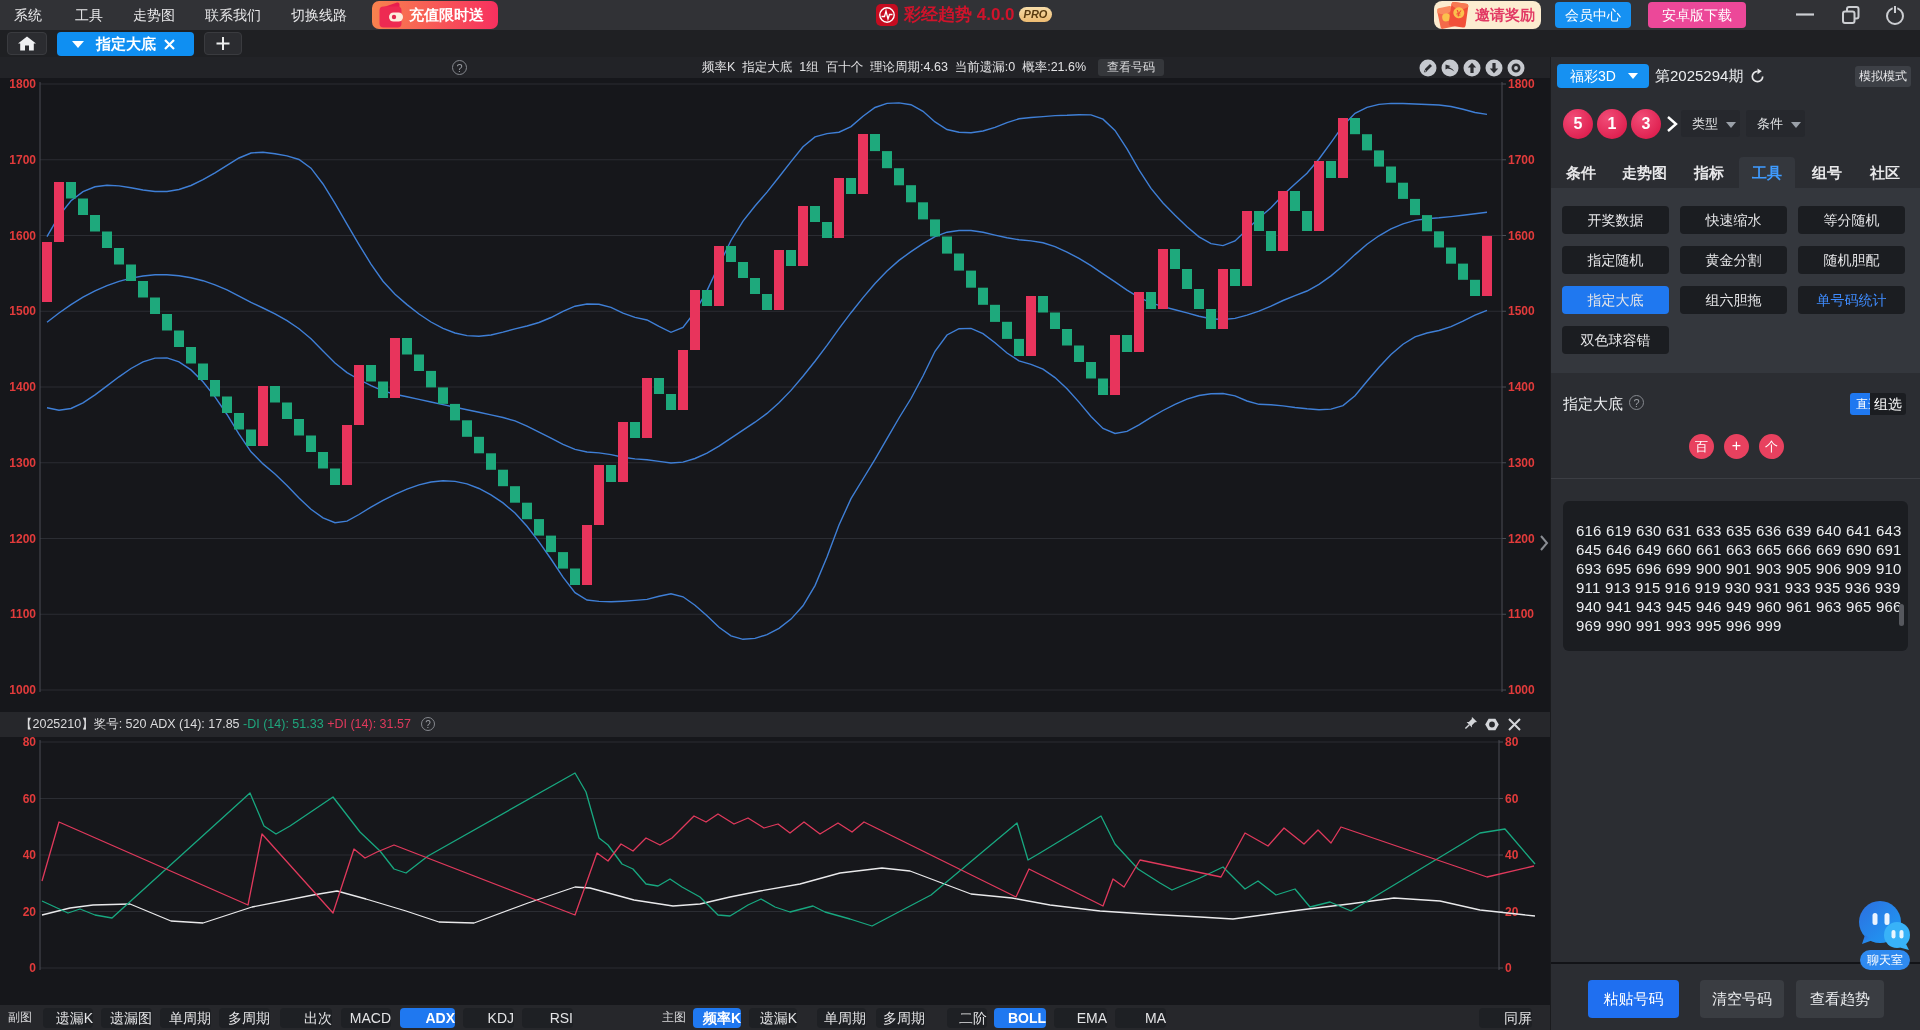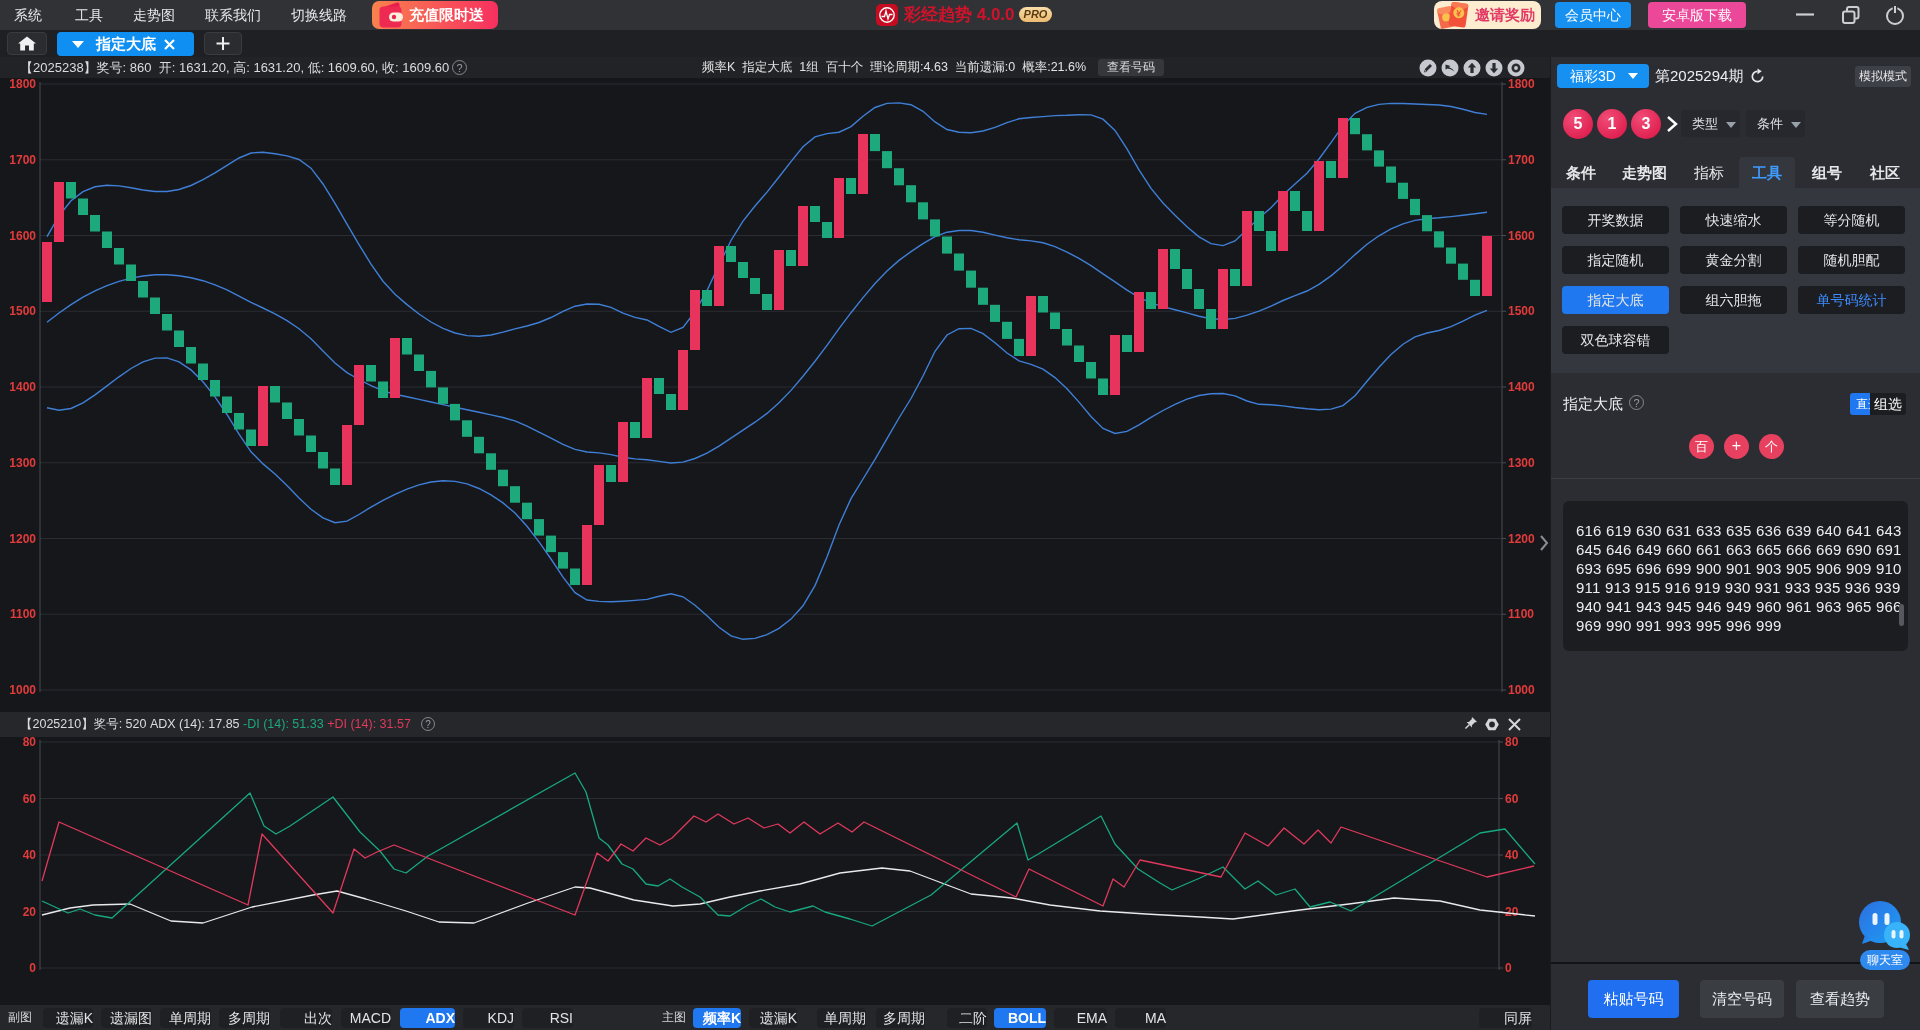"【2025238】奖号: 860 开: 1631.20, 高:" span { html: <span>【2025238】奖号: 860&nbsp;&nbsp;开: 1631.20, 高: 1631.20, 低: 1609.60, 收: 1609.60</span> -> none }
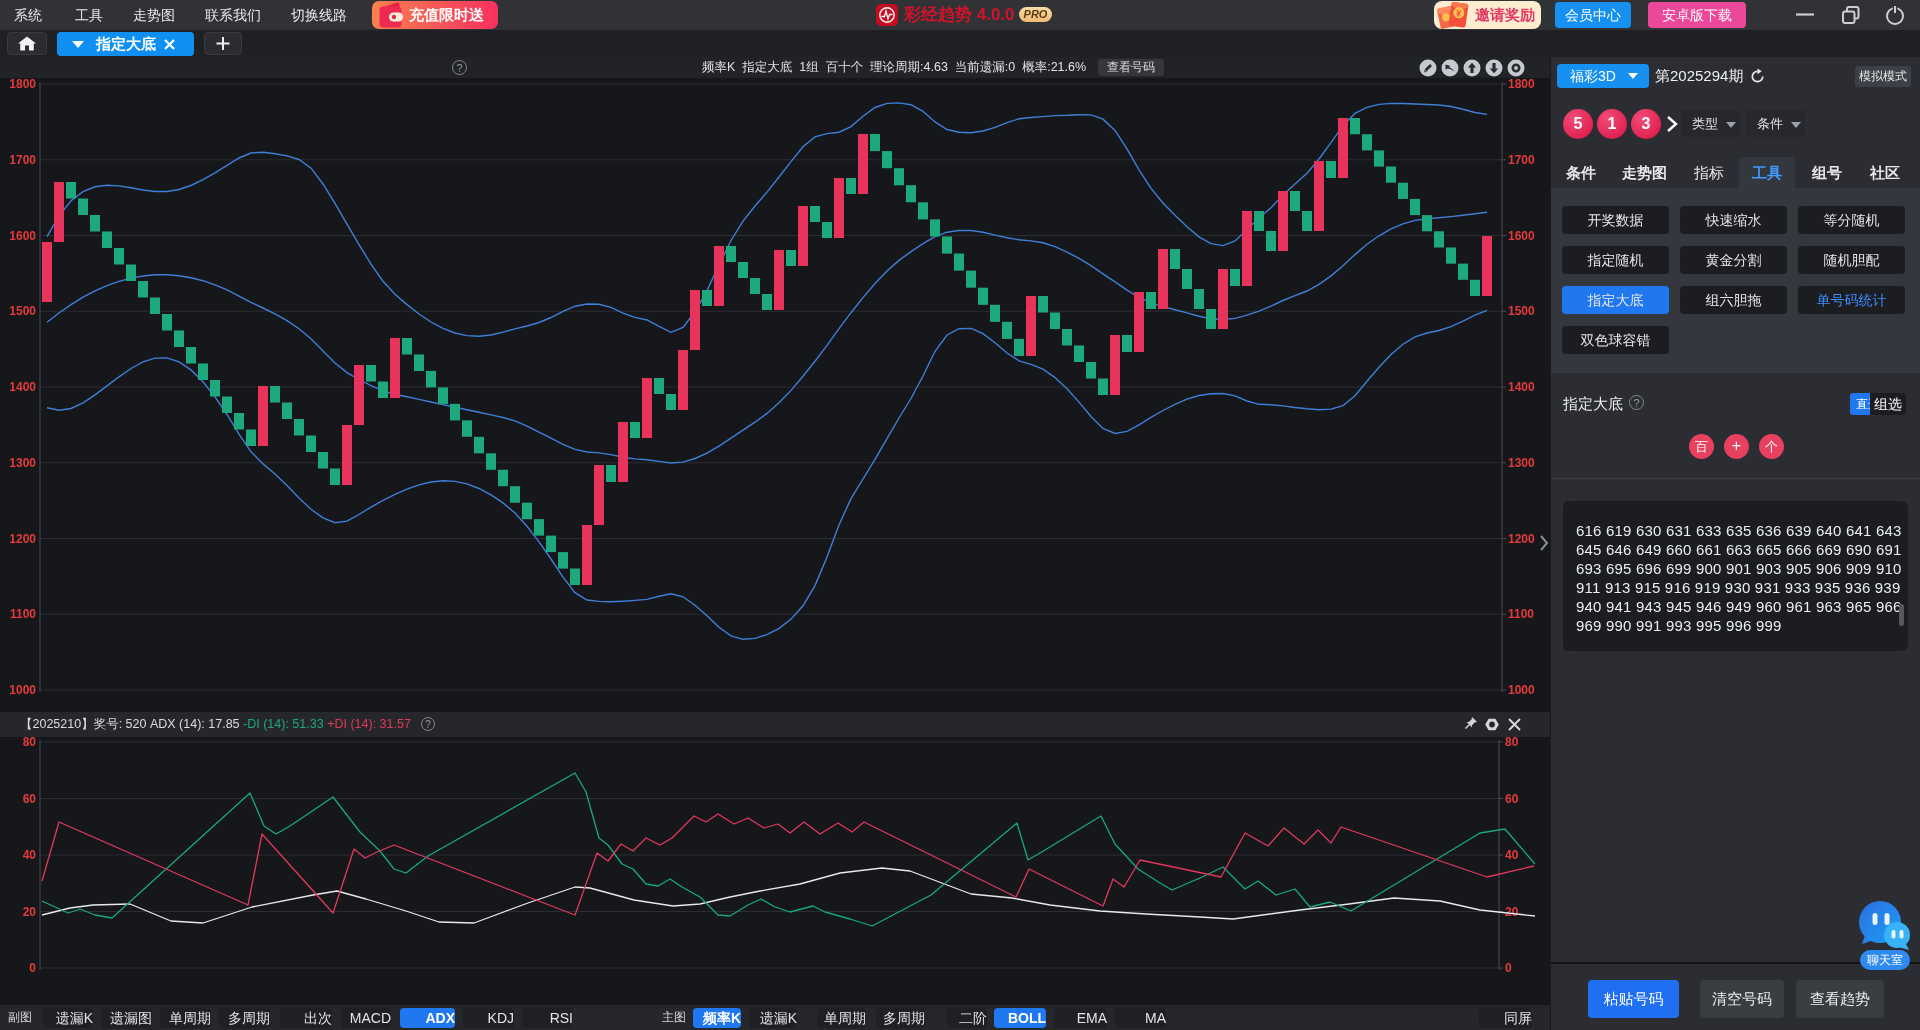"指标" span { font-weight: normal -> bold }
